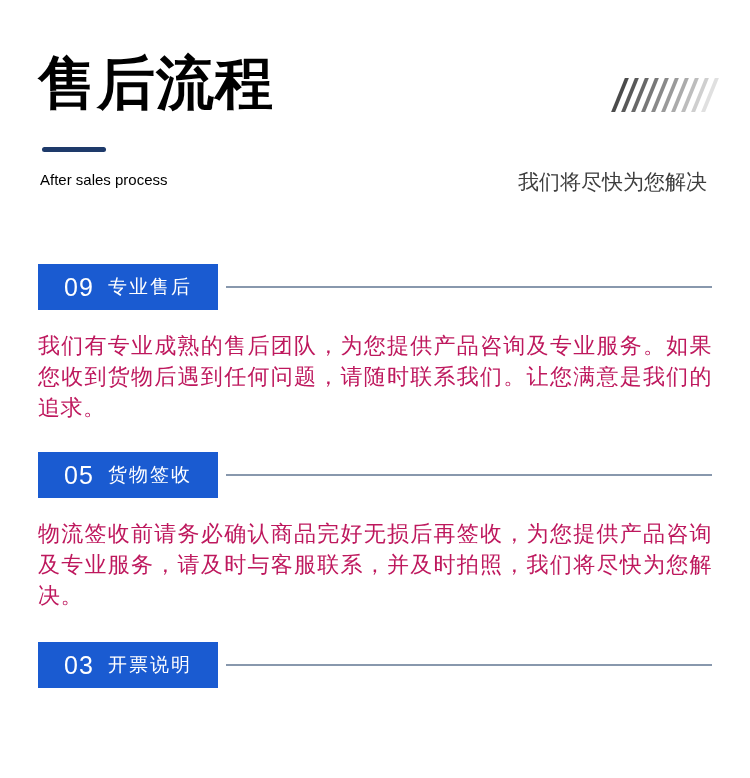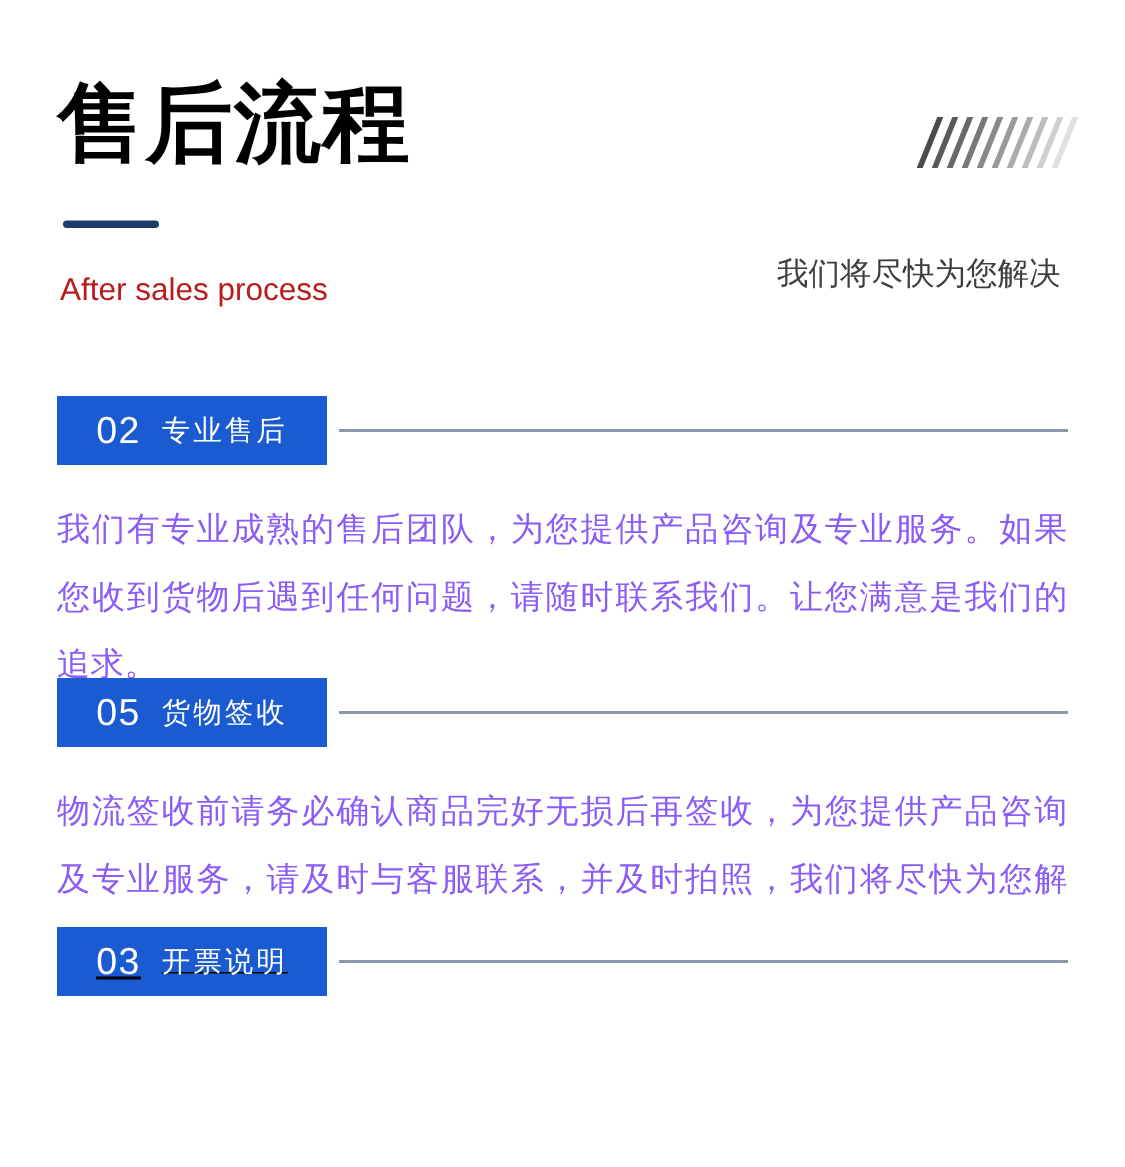"After sales process" .page-subtitle { color: #b91c1c -> #000000; font-size: 21px -> 15px; margin-top: 11px -> none }
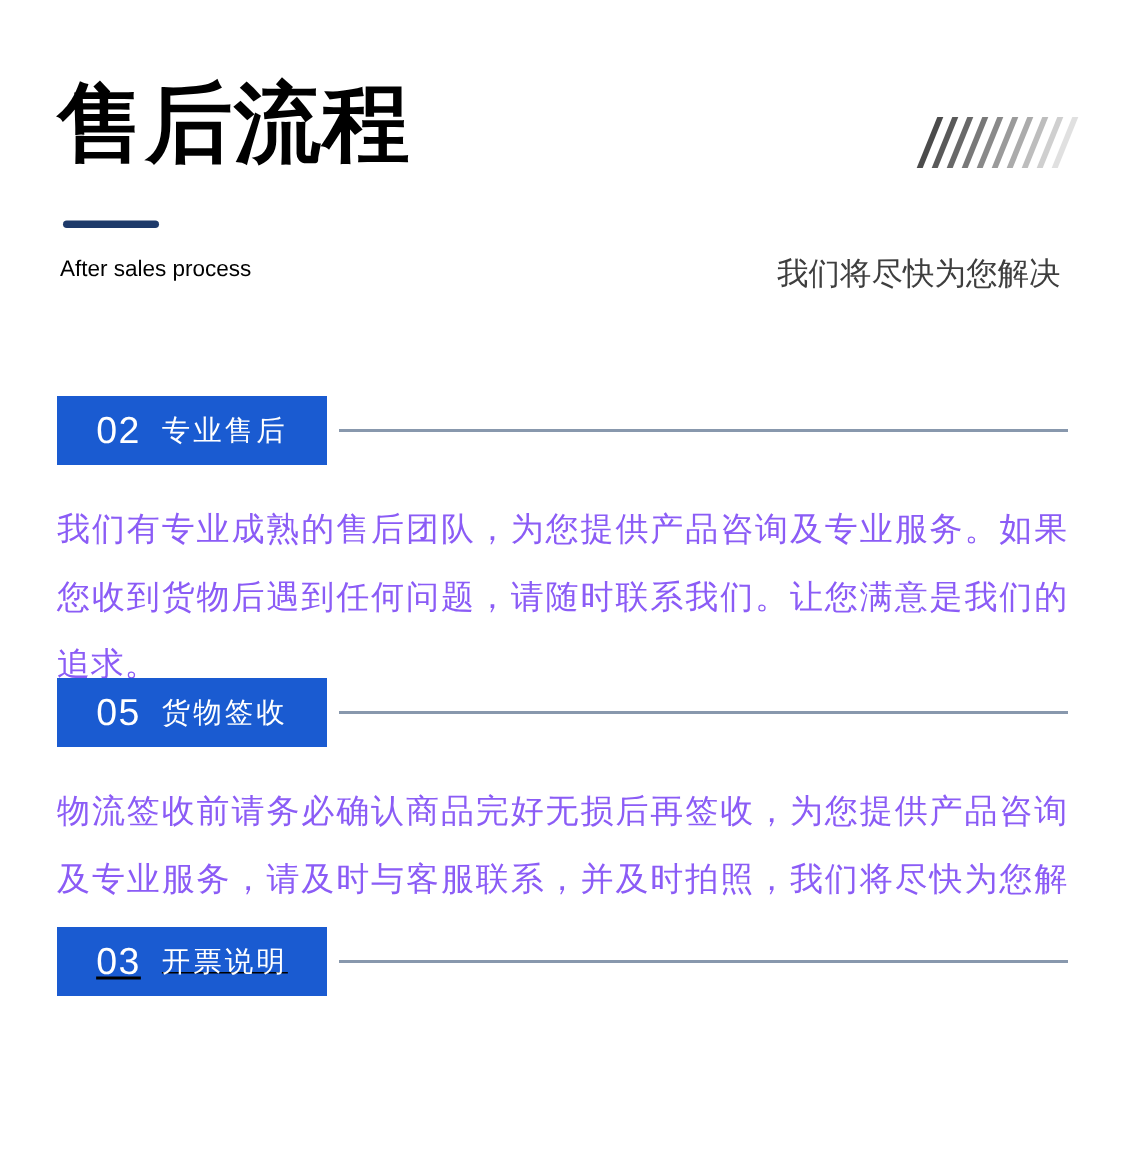"02" span.num { text: 02 -> 09 }
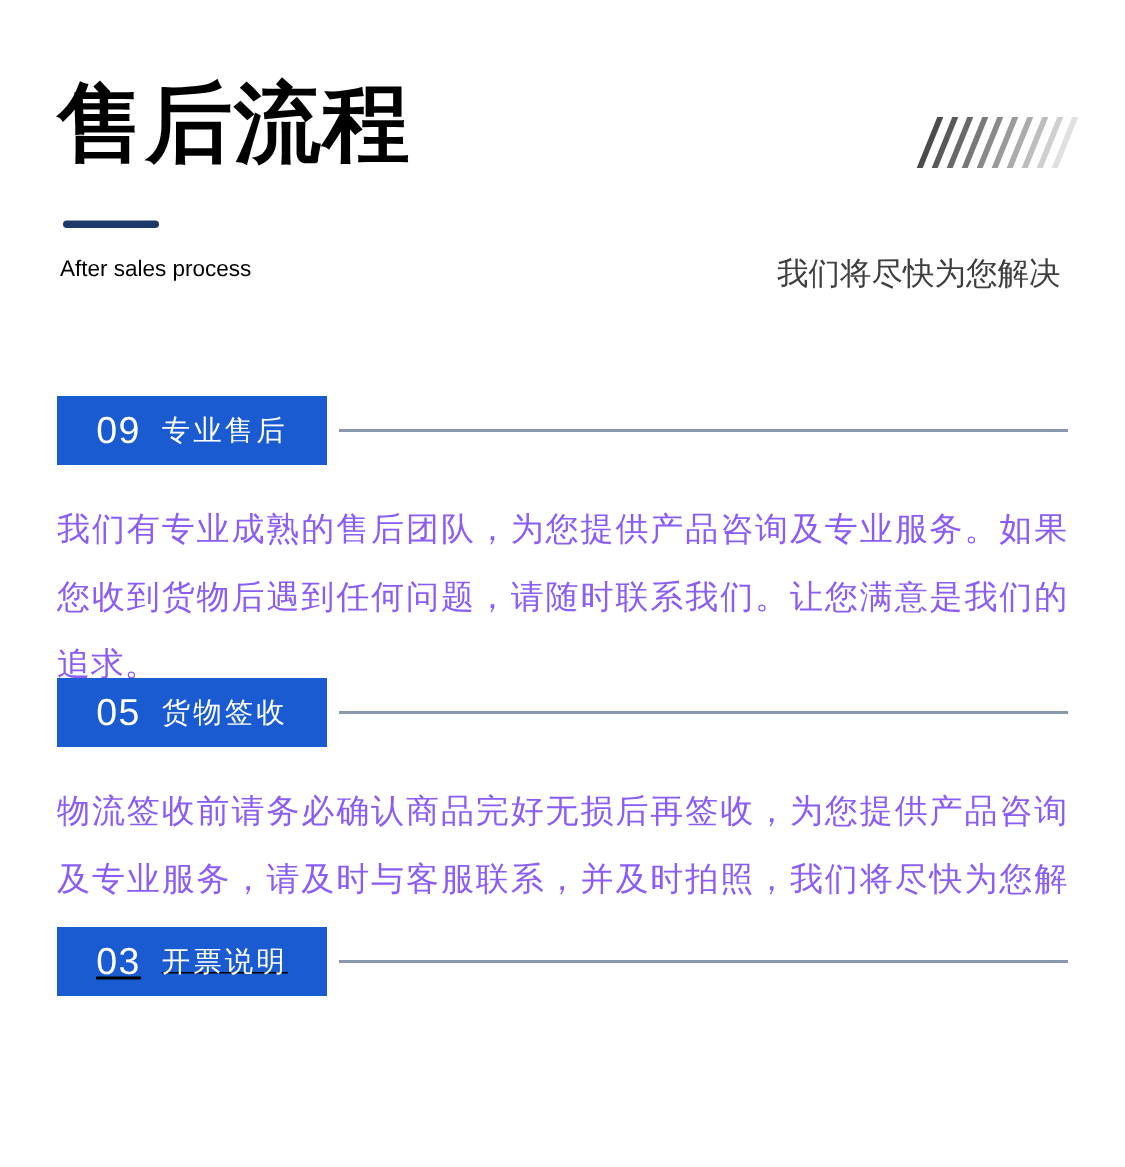"我们有专业成熟的售后团队，为您提供产品咨询及专业服务。如果您收到货物后遇到任何问" .section p { color: #8b5cf6 -> #be185d; line-height: 45px -> 31px }
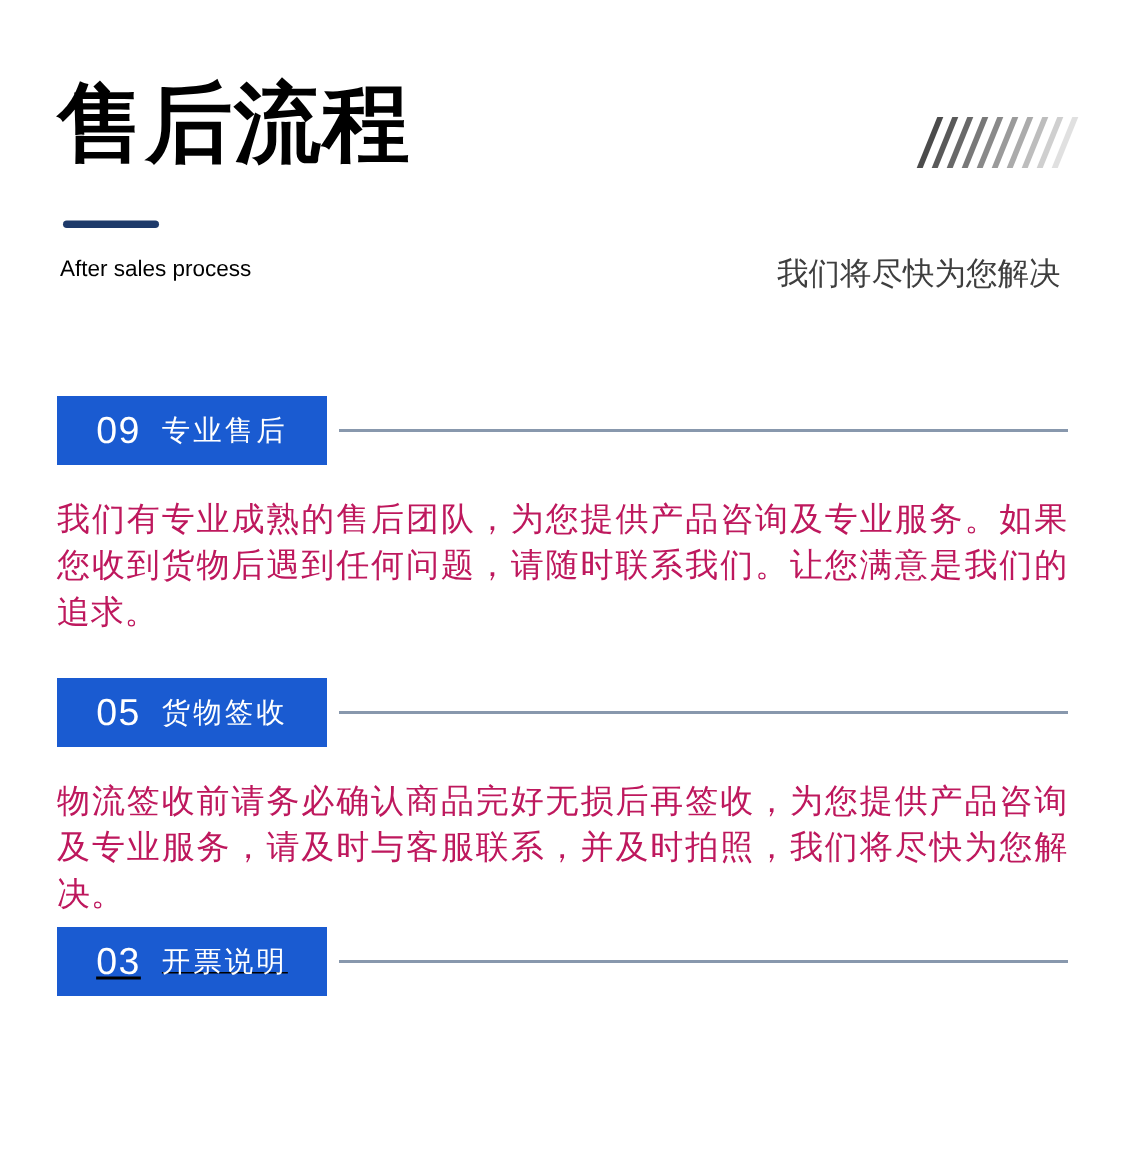"03" .section-3 { text-decoration: underline -> none; top: 618px -> 642px }
